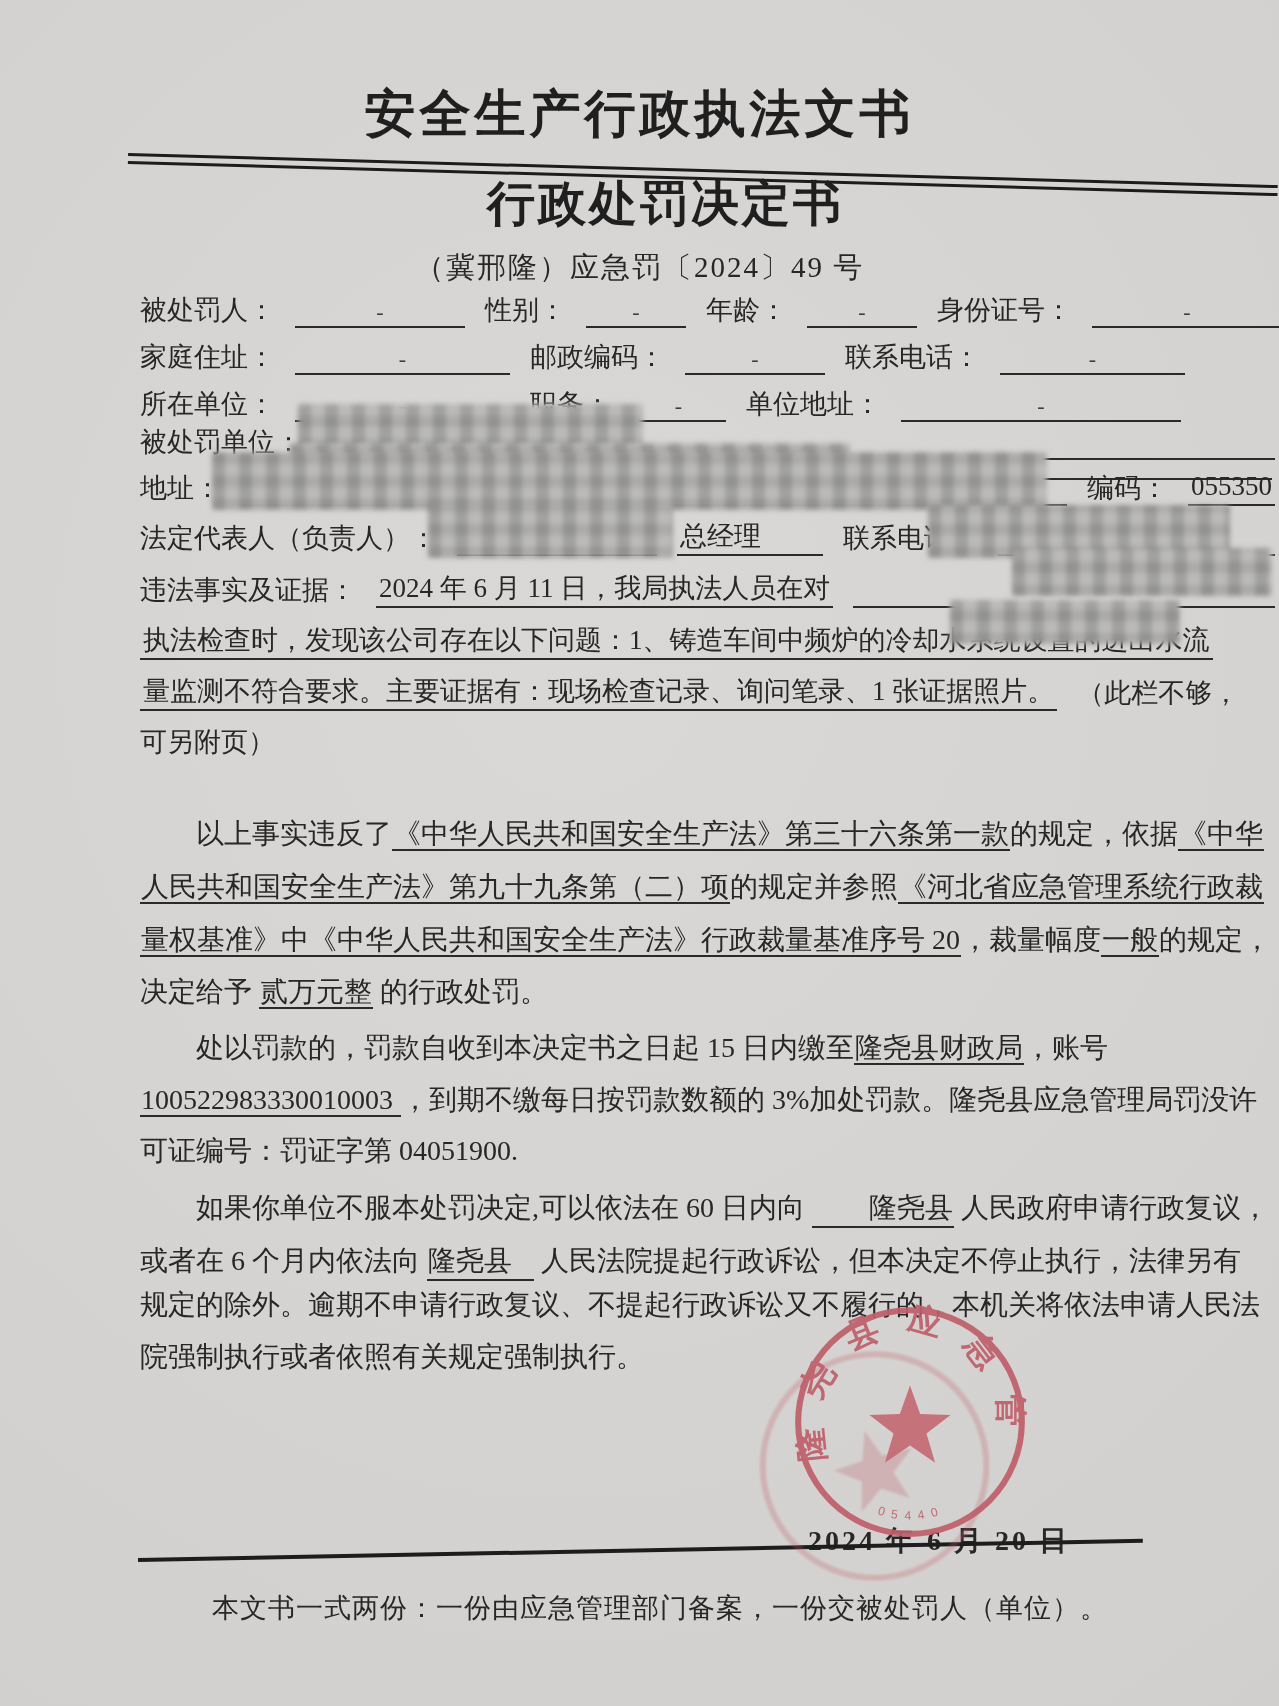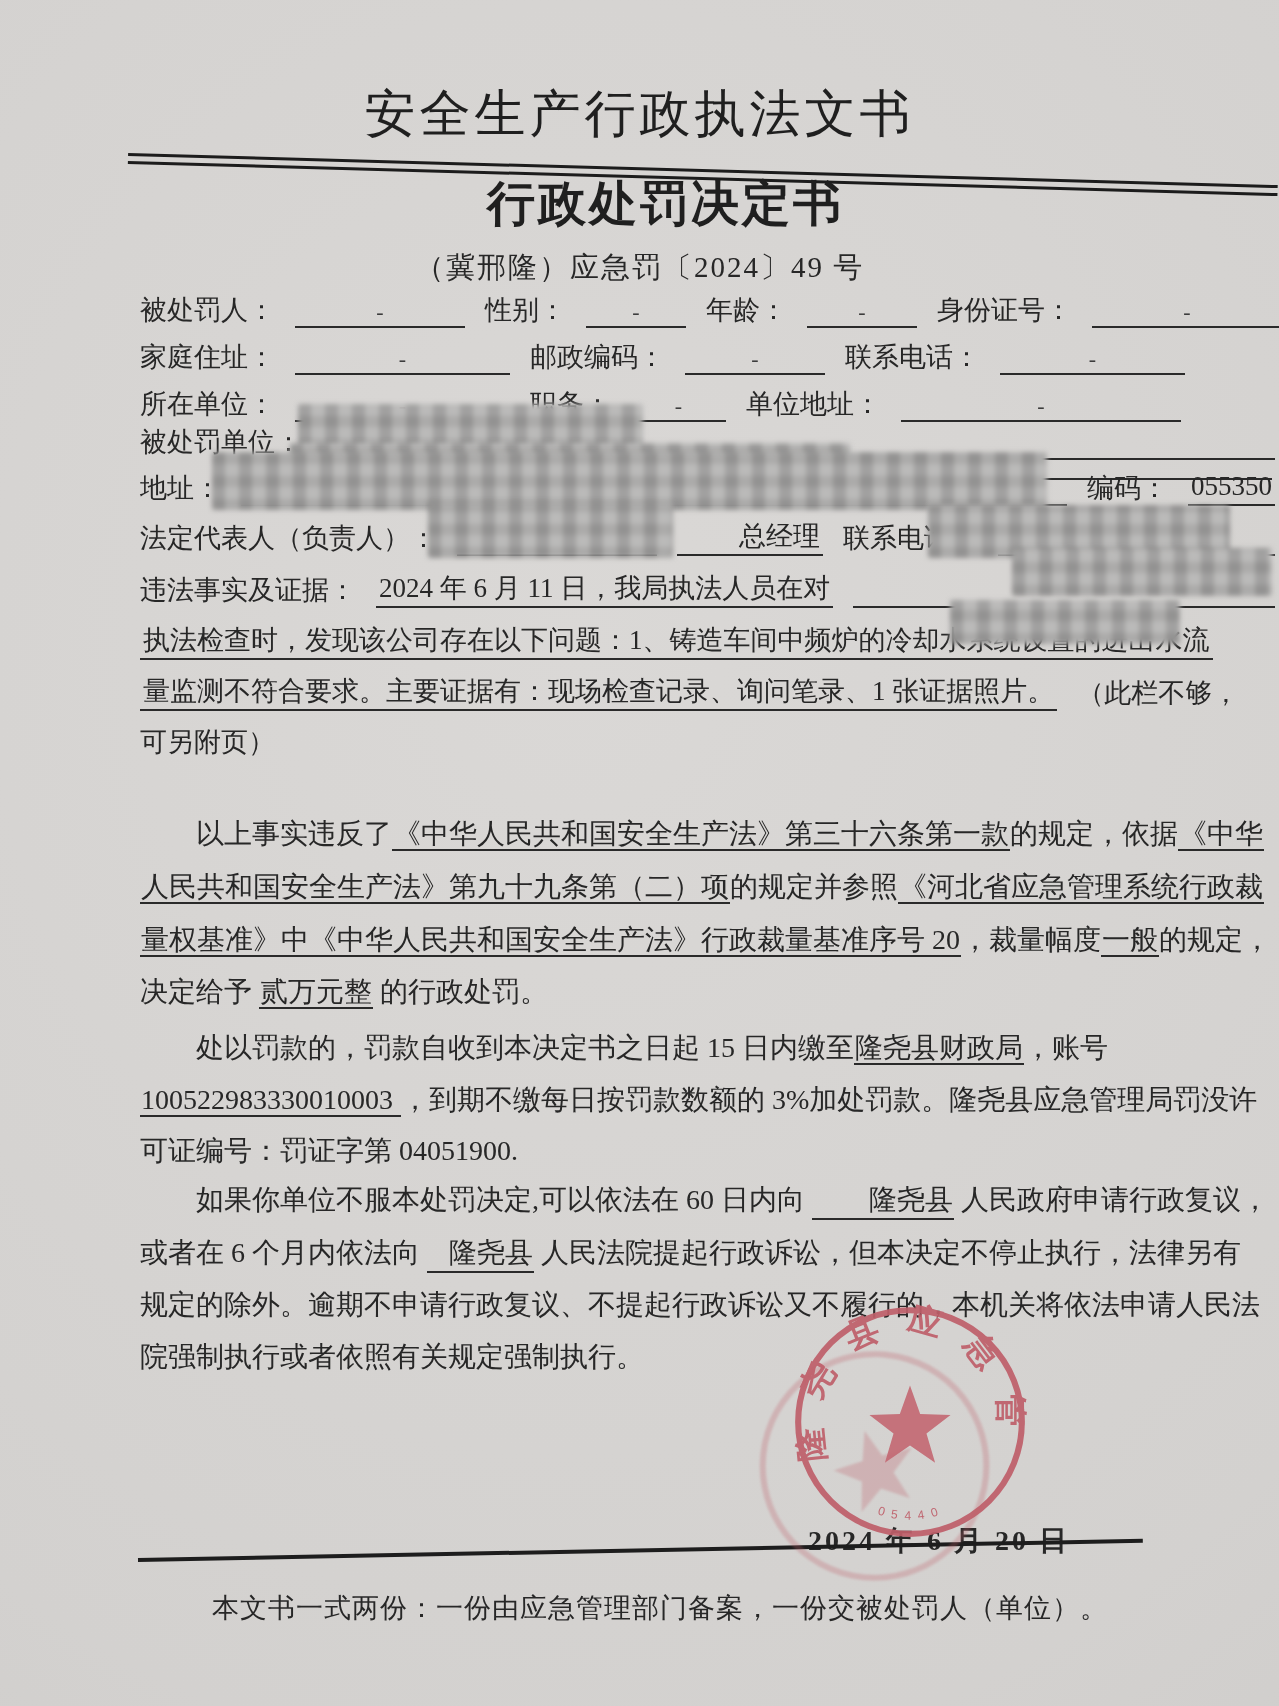"安全生产行政执法文书" .letterhead { font-weight: normal -> bold }
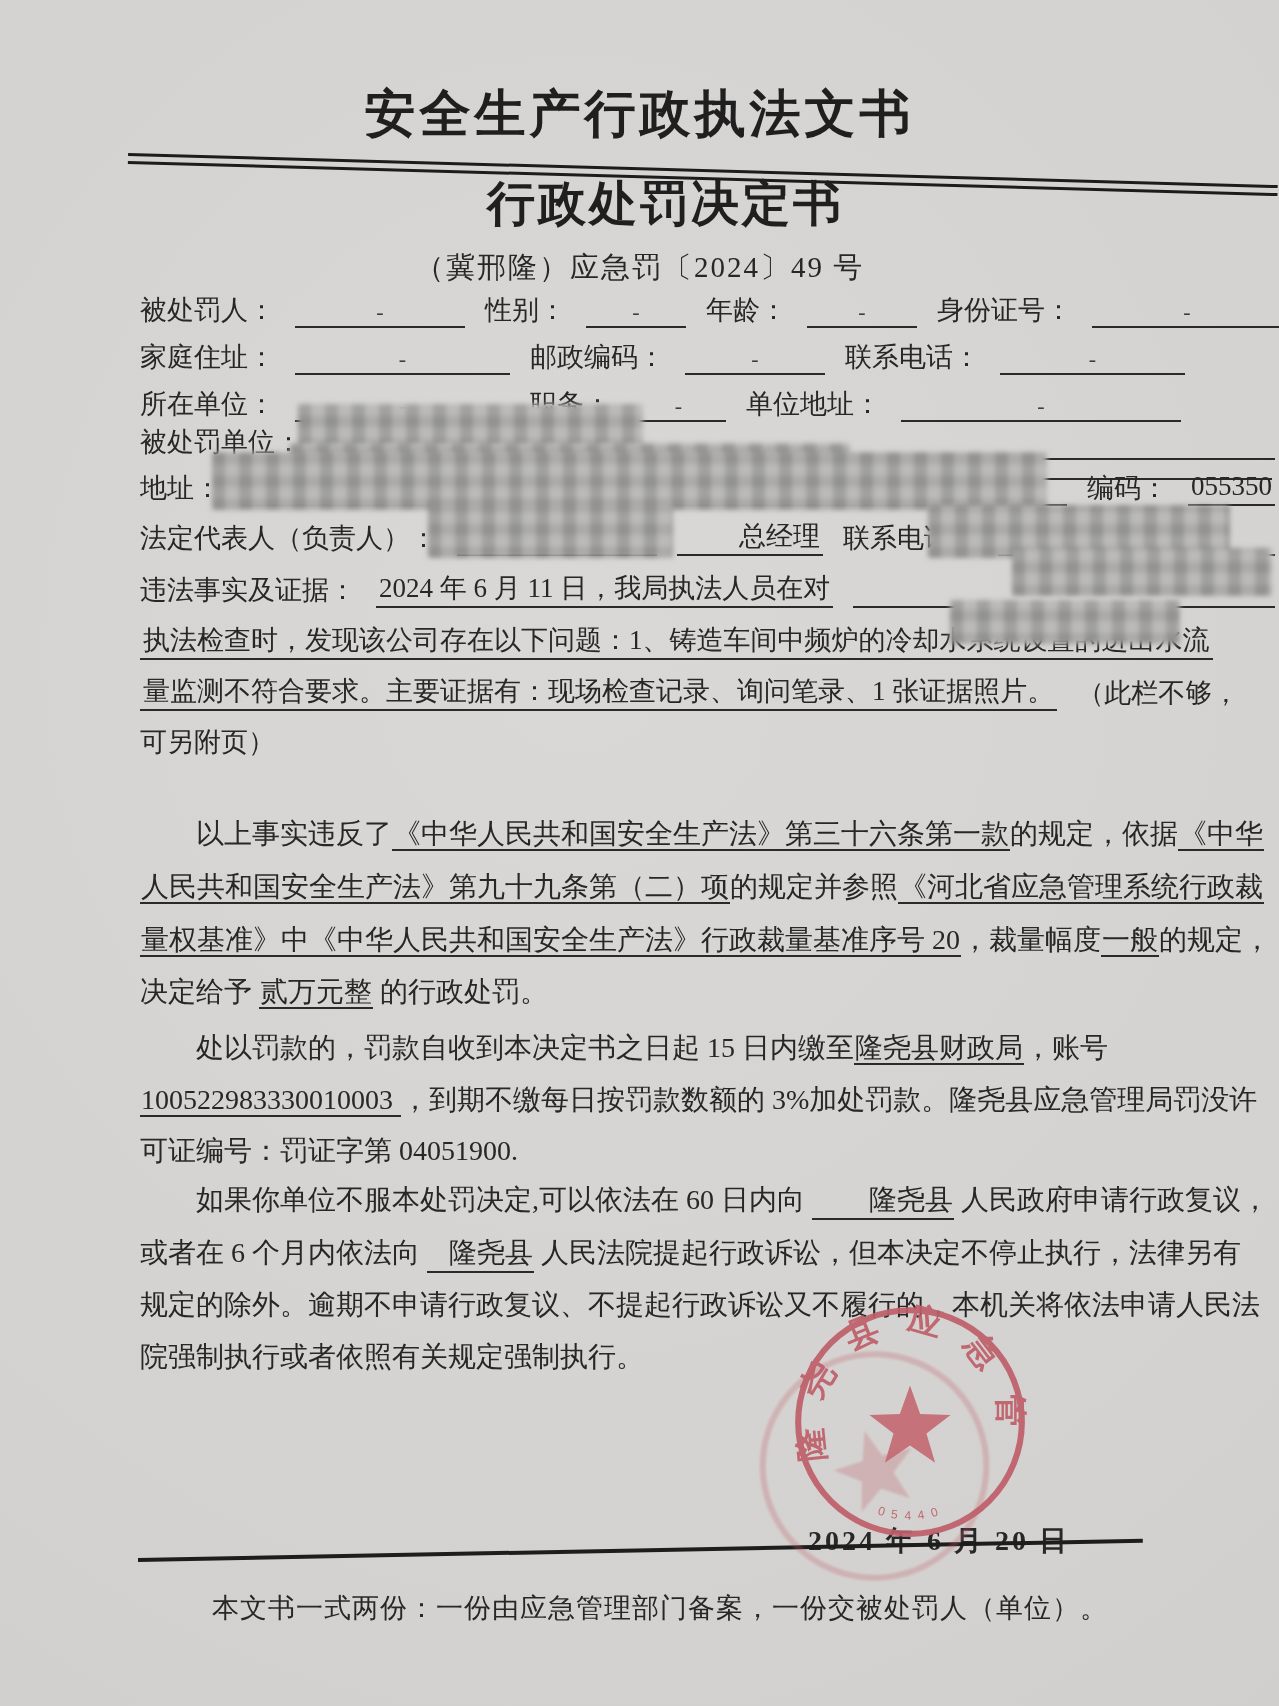"总经理" .seg.center { text-align: right -> left }
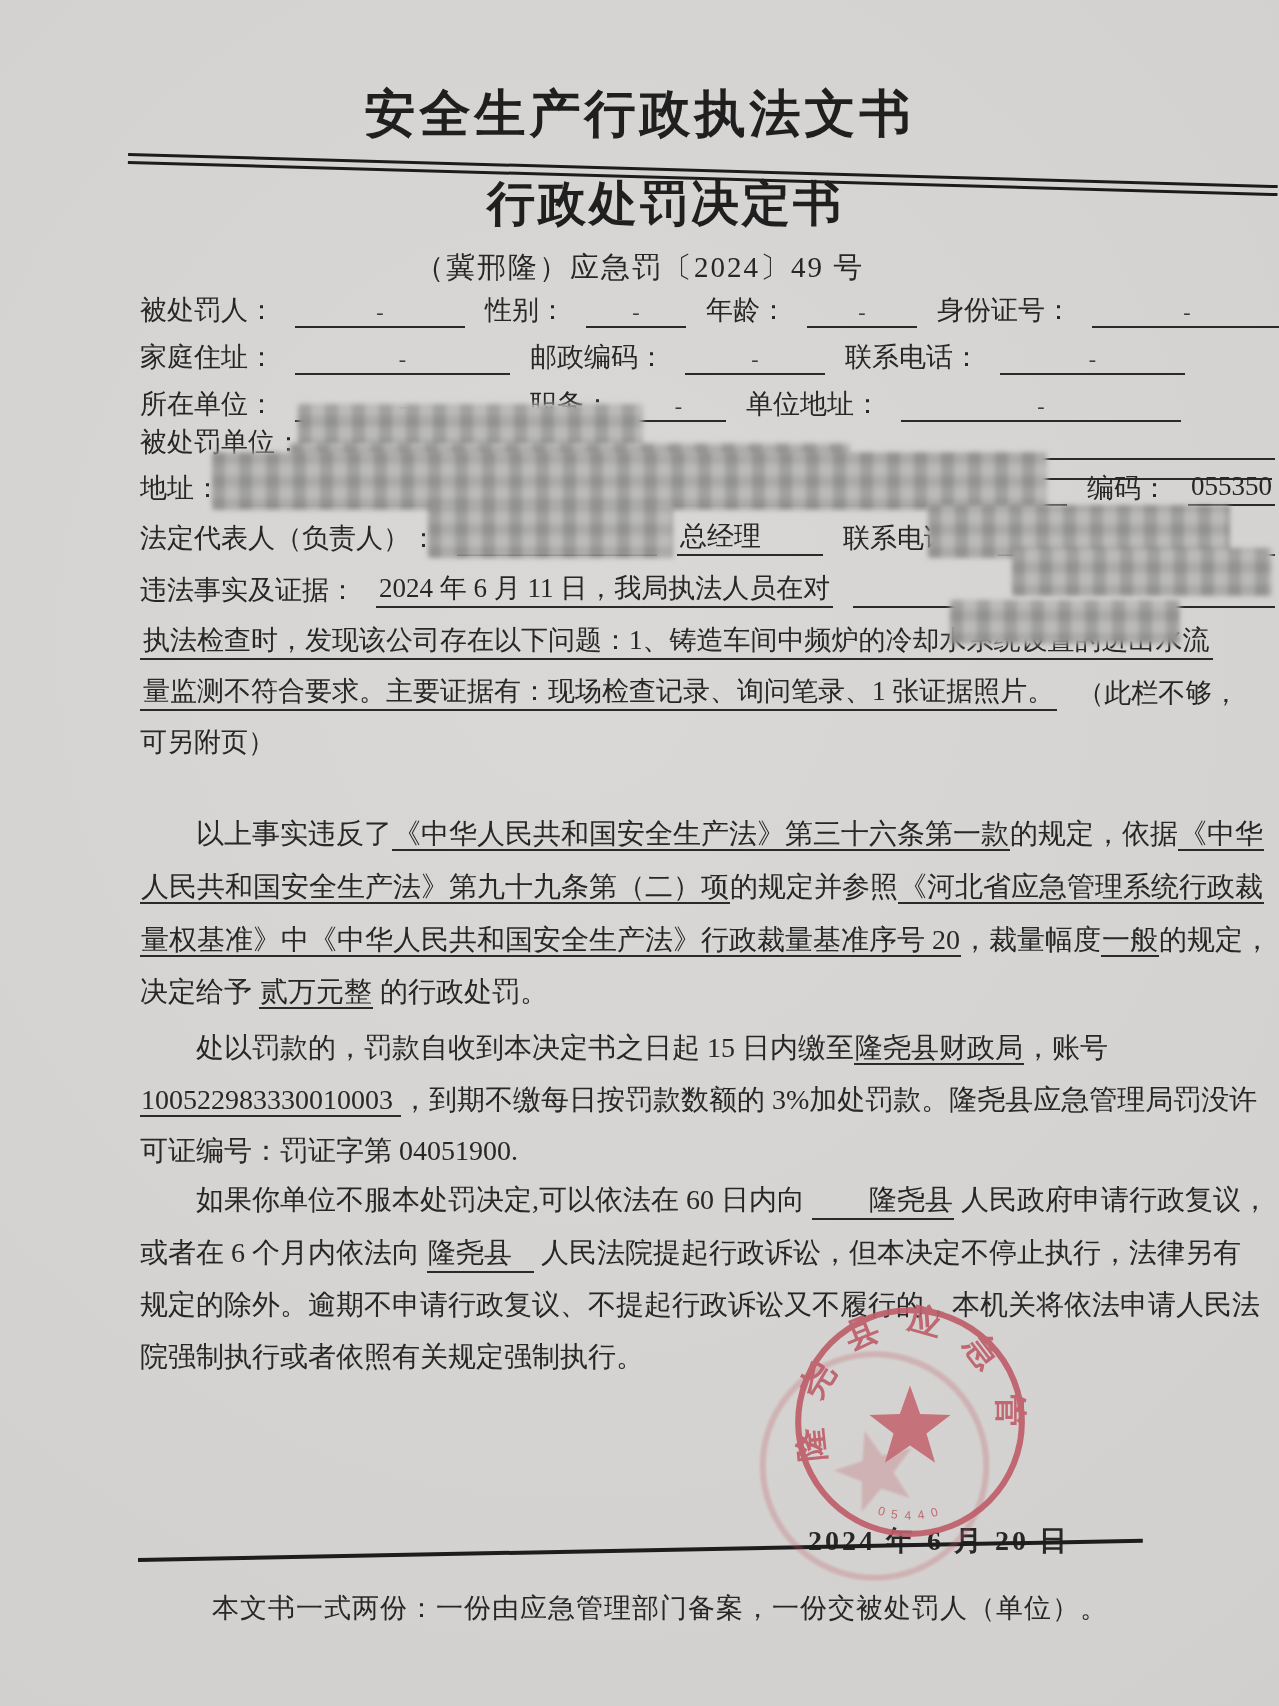"《中华人民共和国安全生产法》第三十六条第一款" .bline .seg.u { margin-top: none -> 8px }
